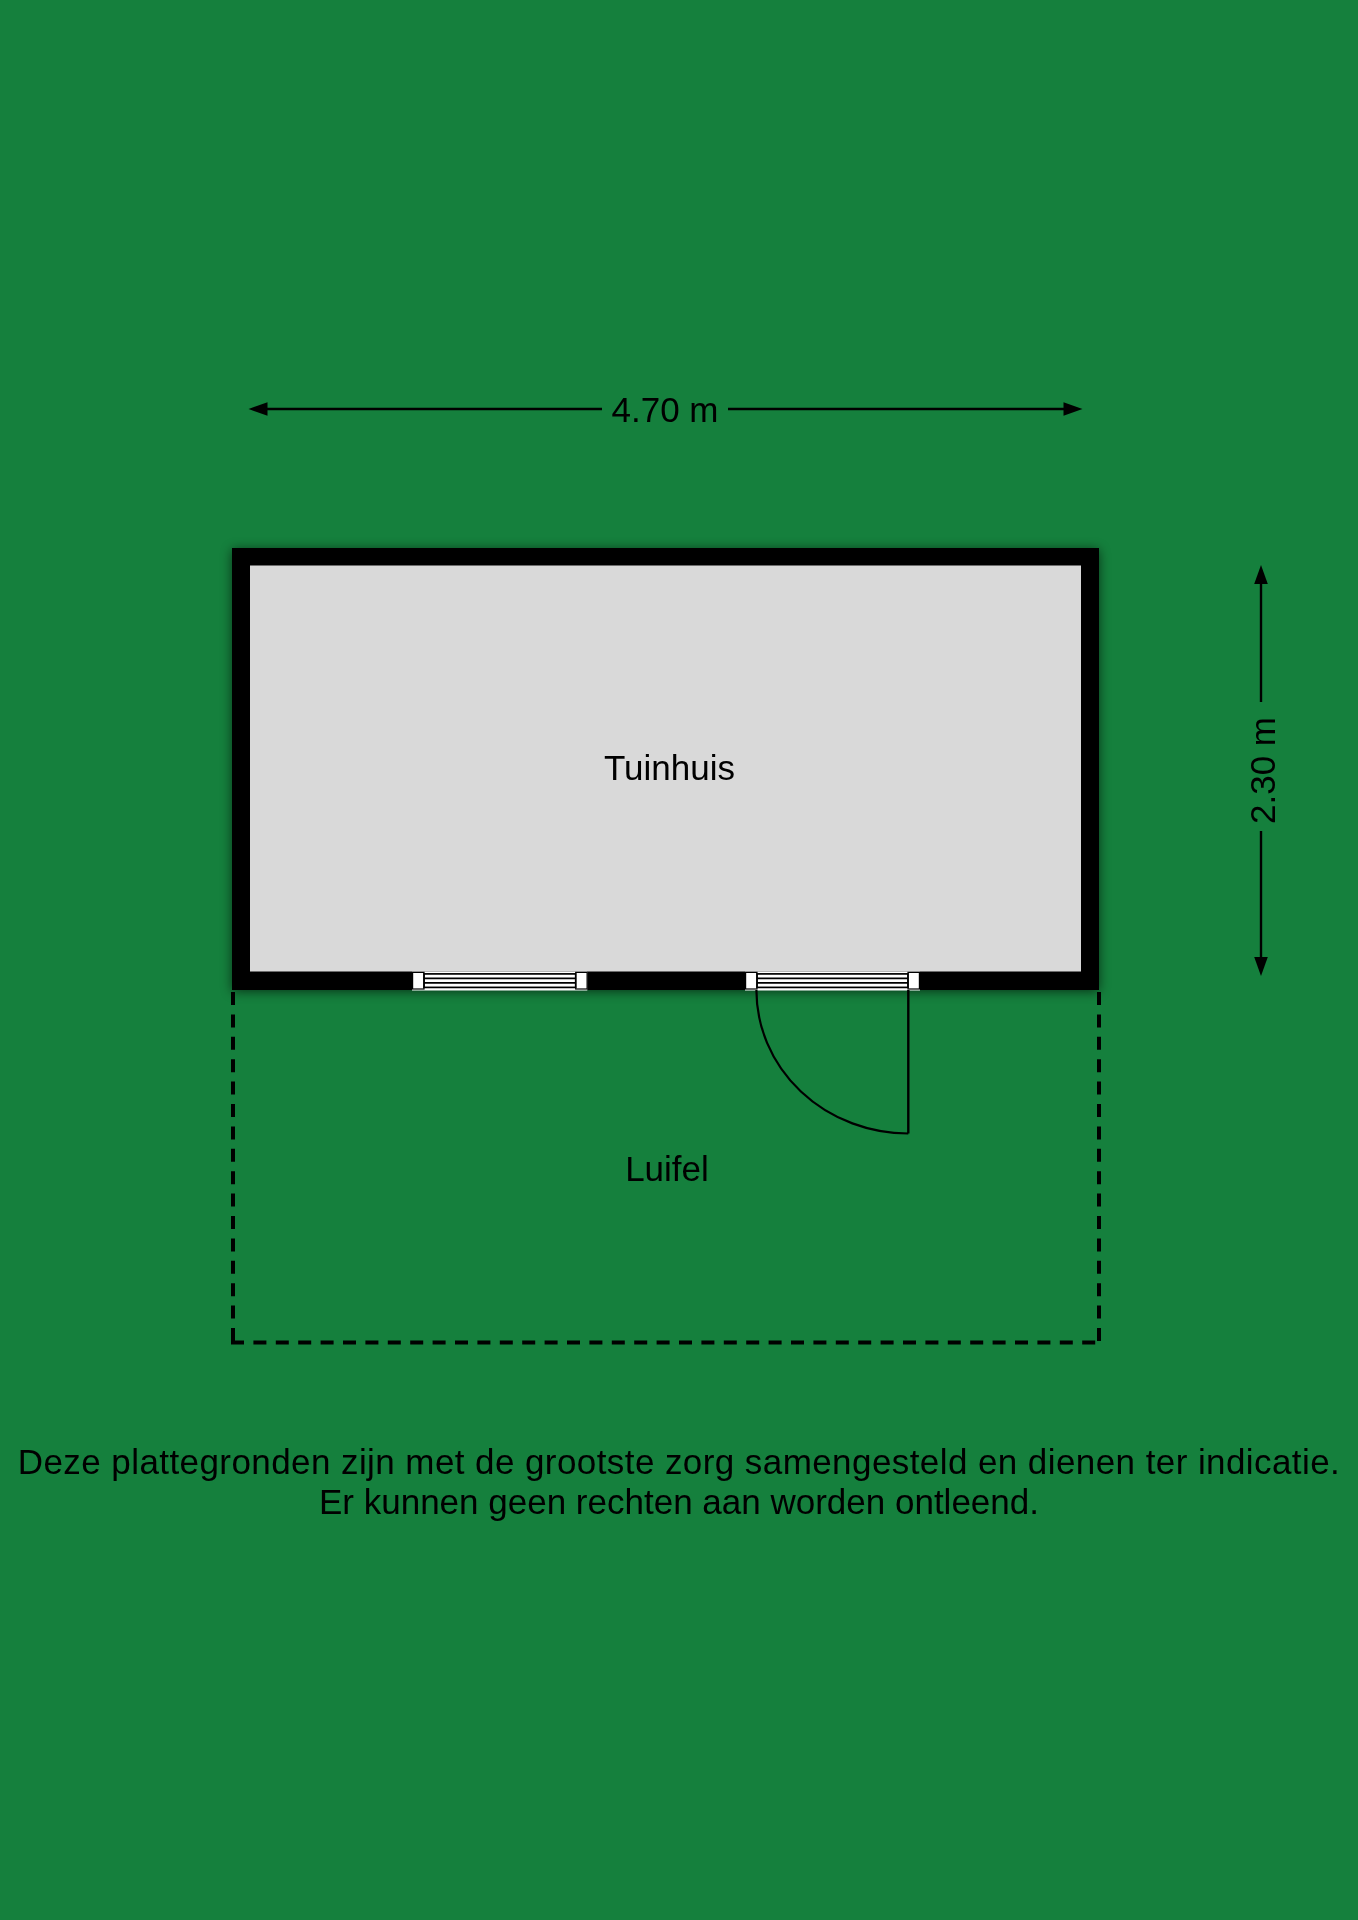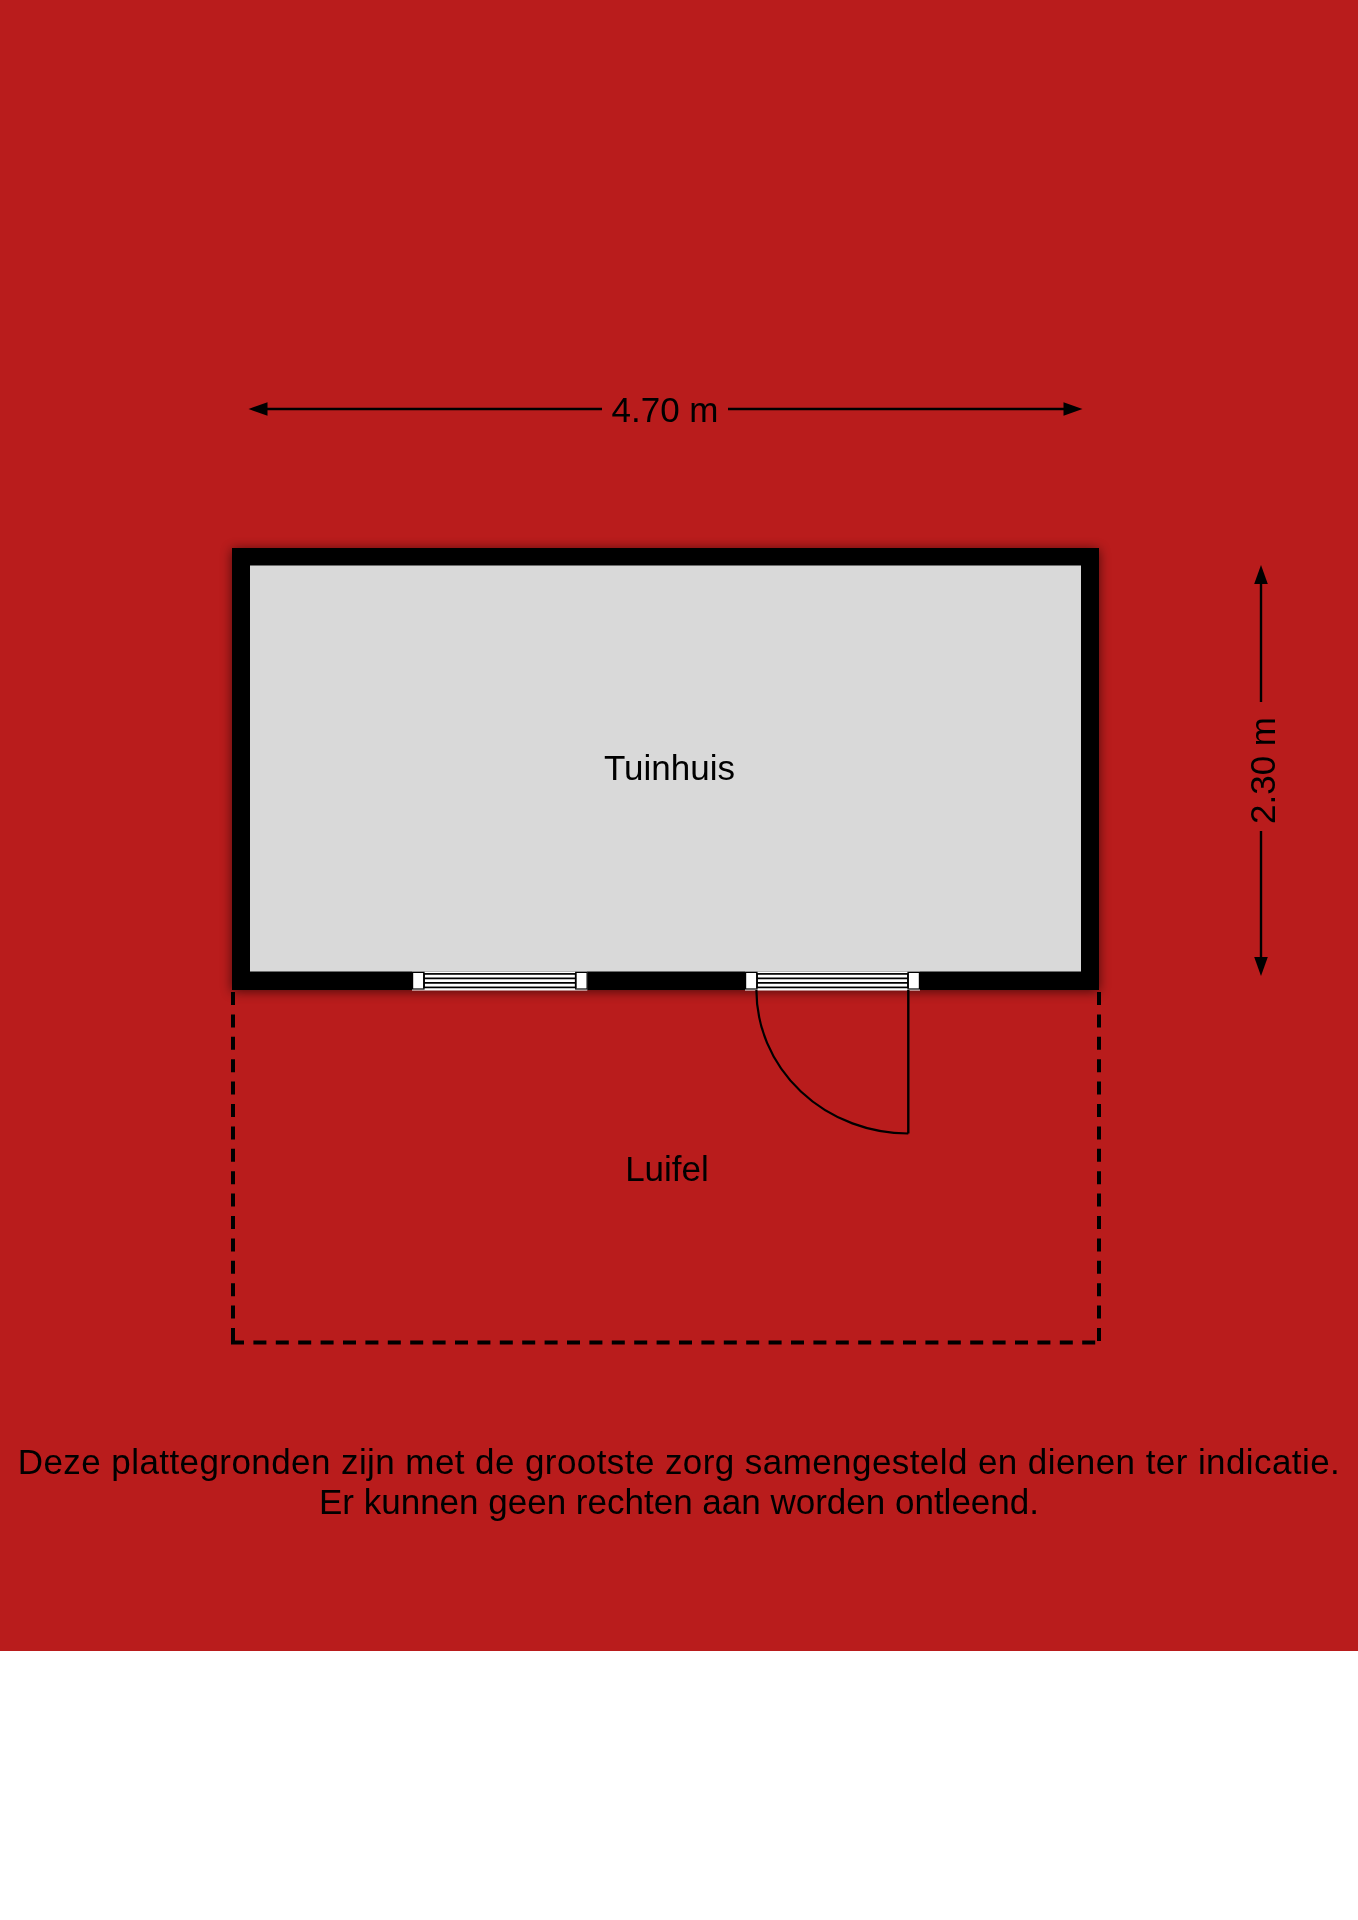"4.70 m" .page { background: #b91c1c -> #15803d; height: 1651px -> 1920px }
